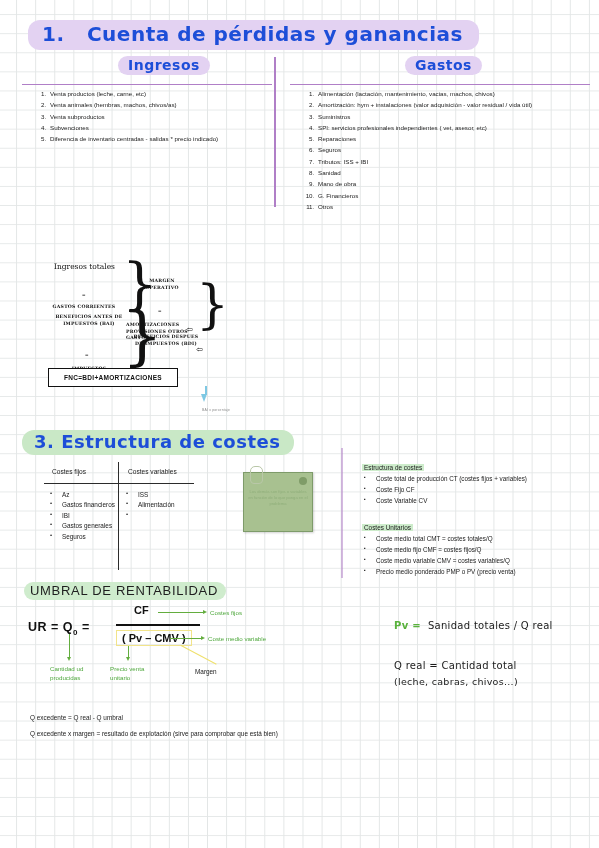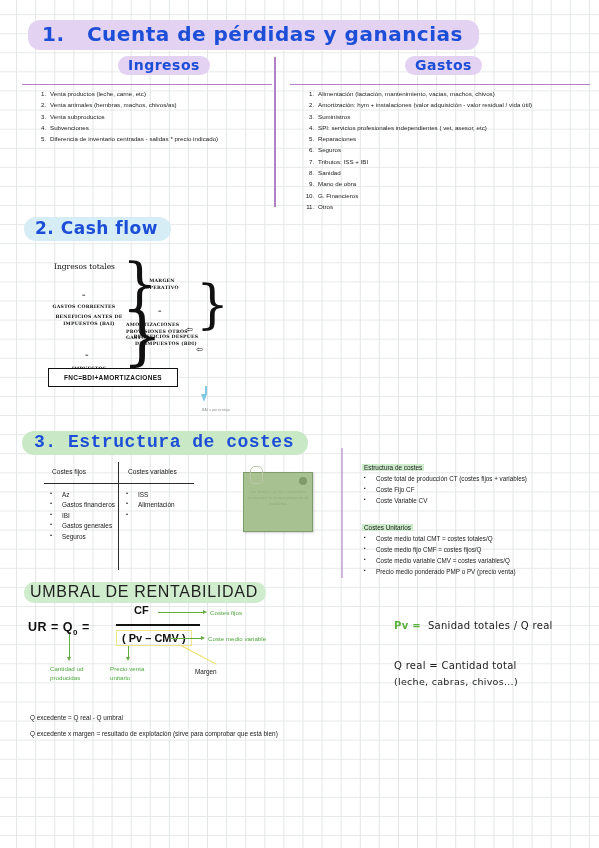"2. Cash flow" div.abs { html: <div> <span> <span>2.</span> <span>Cash flow</span> </span> </div> -> none }
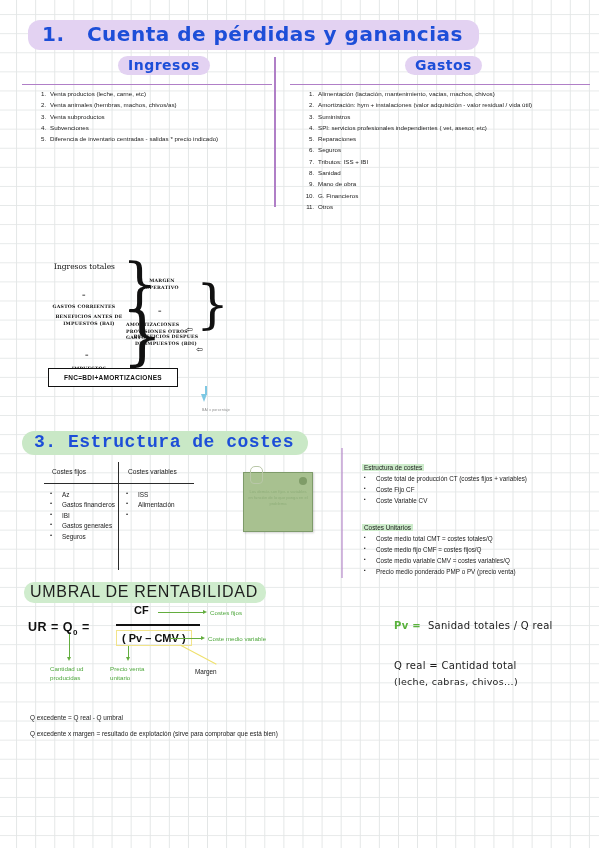"3. Estructura de costes" #title3 .hl { font-family: Liberation Mono, monospace -> none }
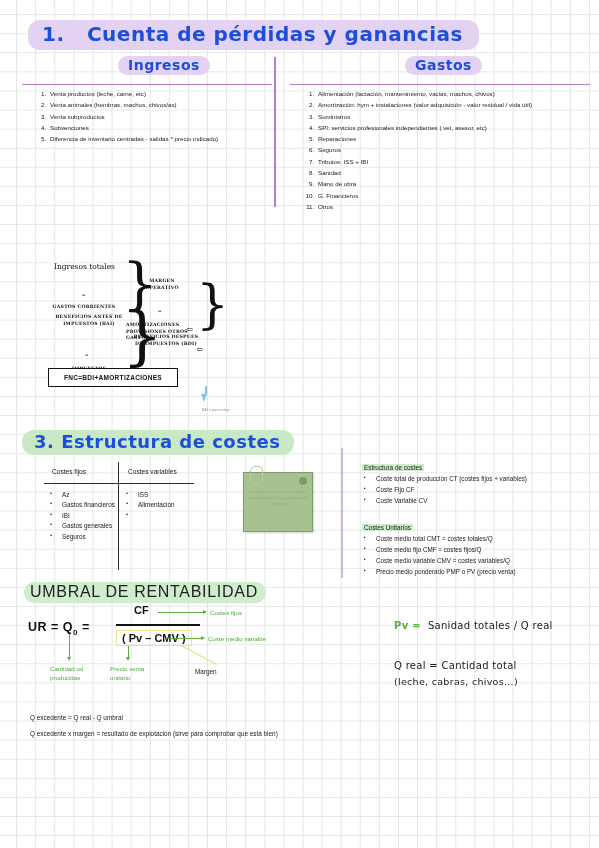"UMBRAL DE RENTABILIDAD" #umbral-h span.t { font-size: 16px -> 13px }
